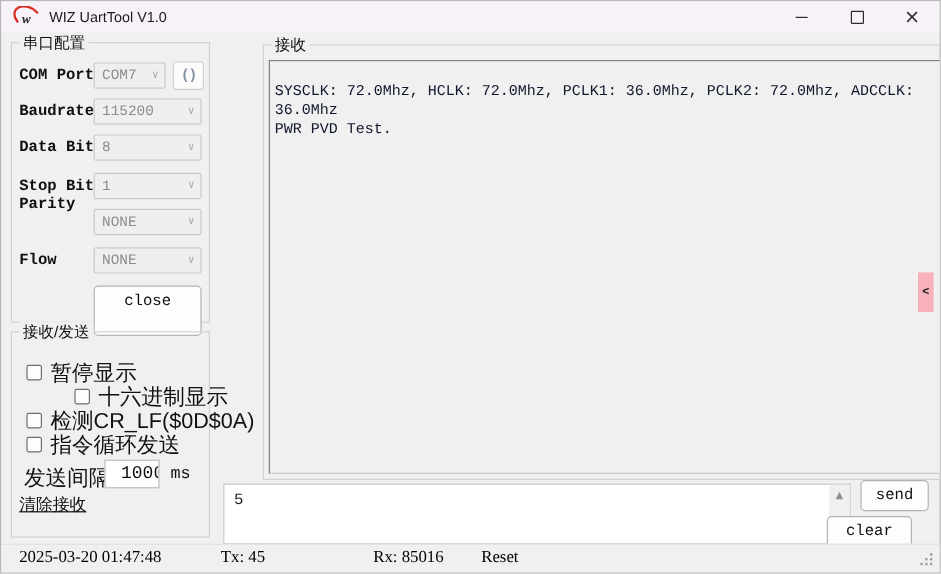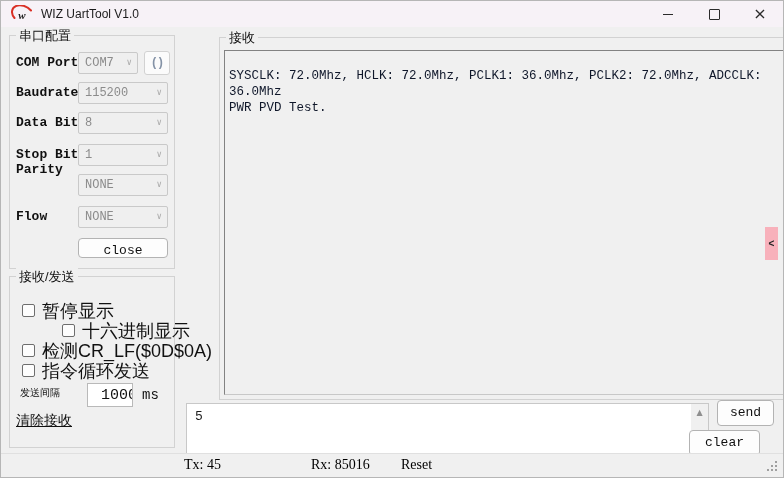"close" div.btn { height: 20px -> 42px }
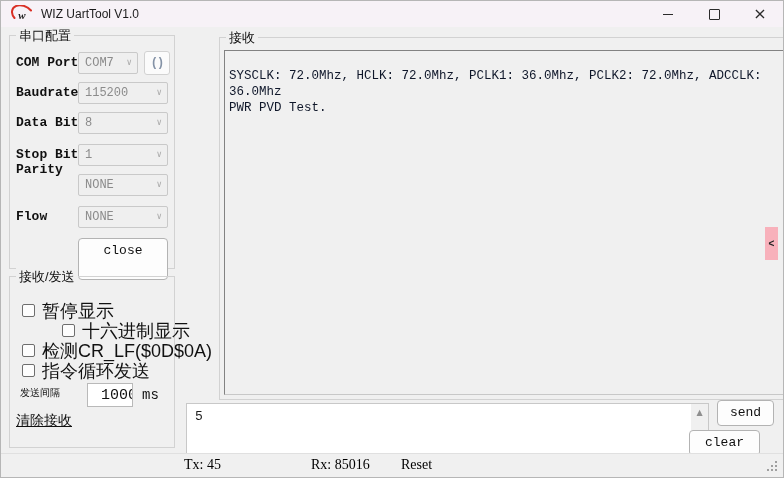"发送间隔" .ivlabel { font-size: 10px -> 18px }
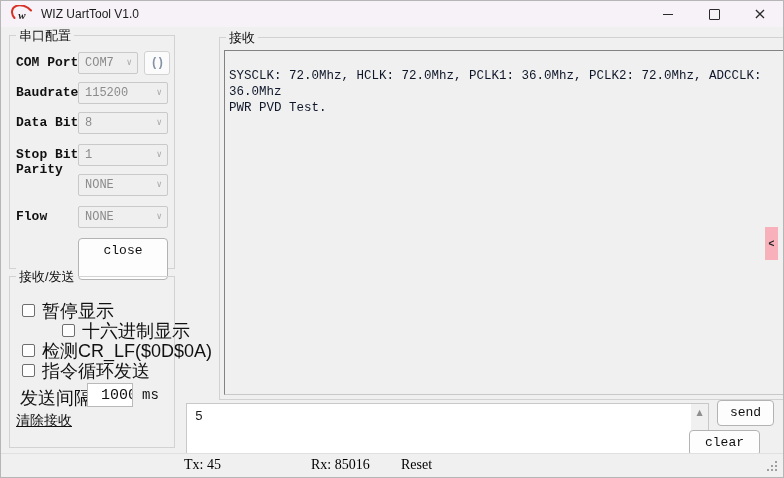"2025-03-20 01:47:48" span.st-time { html: none -> <span>2025-03-20 01:47:48</span> }
